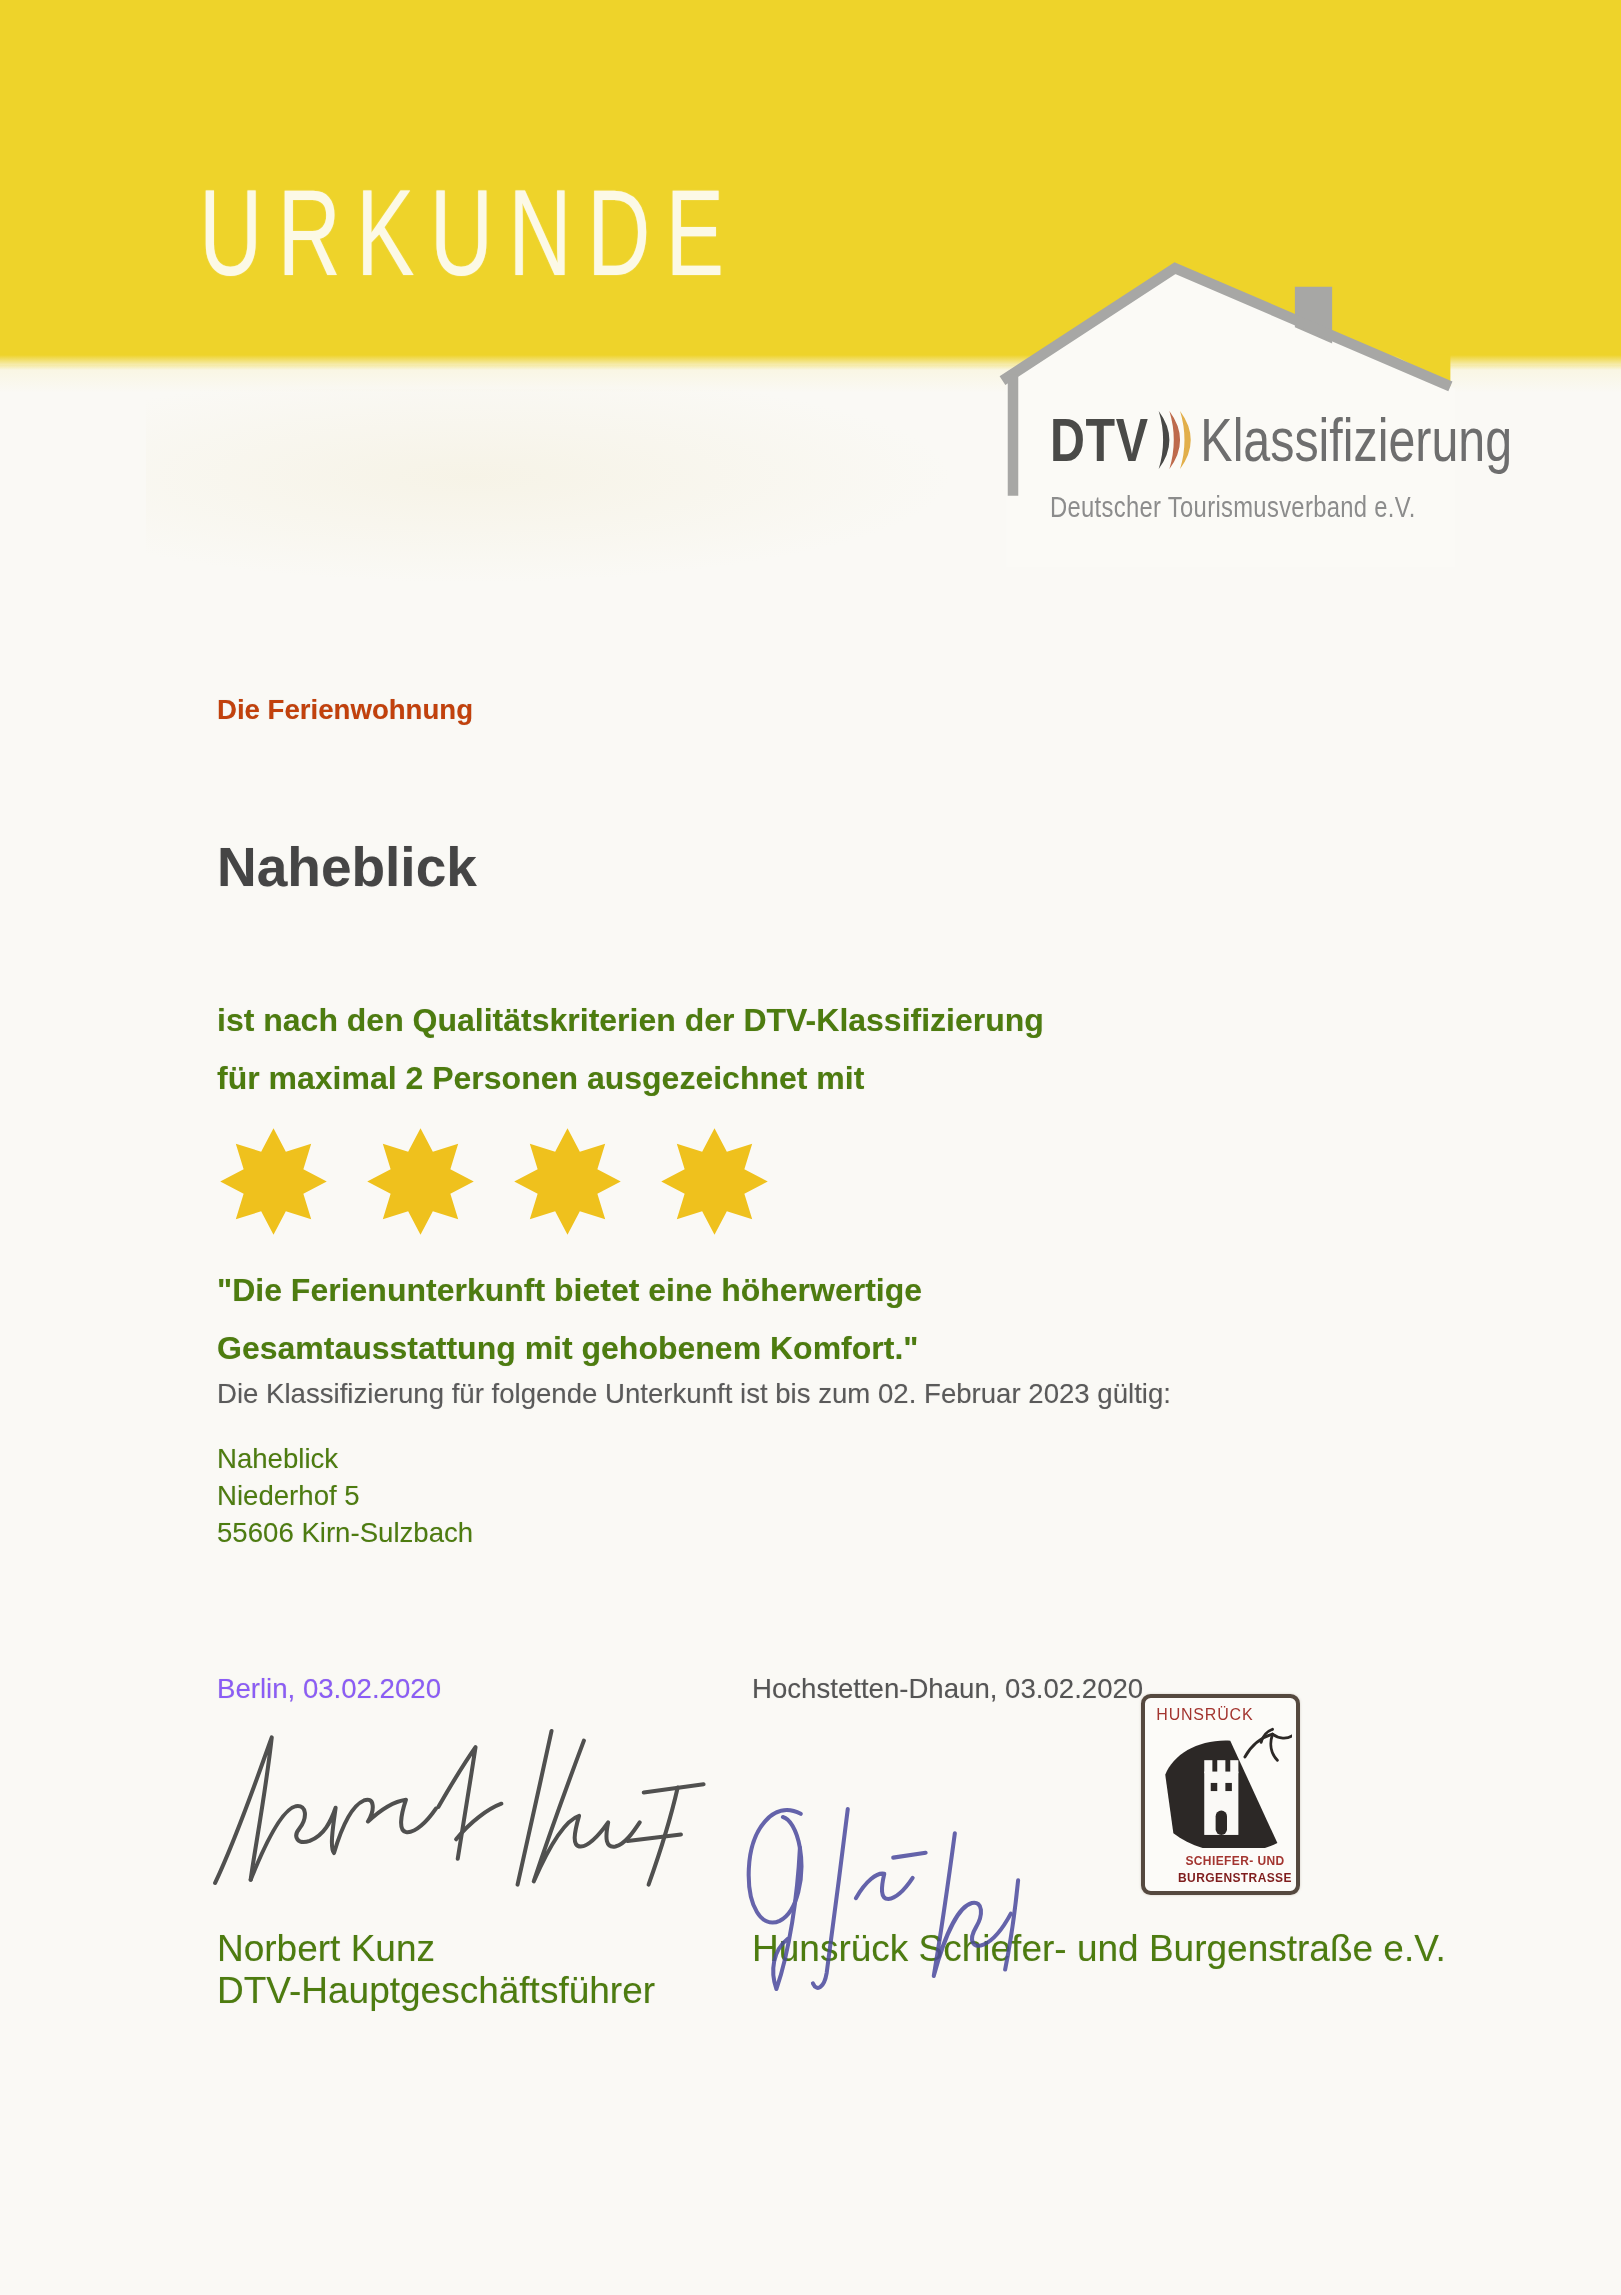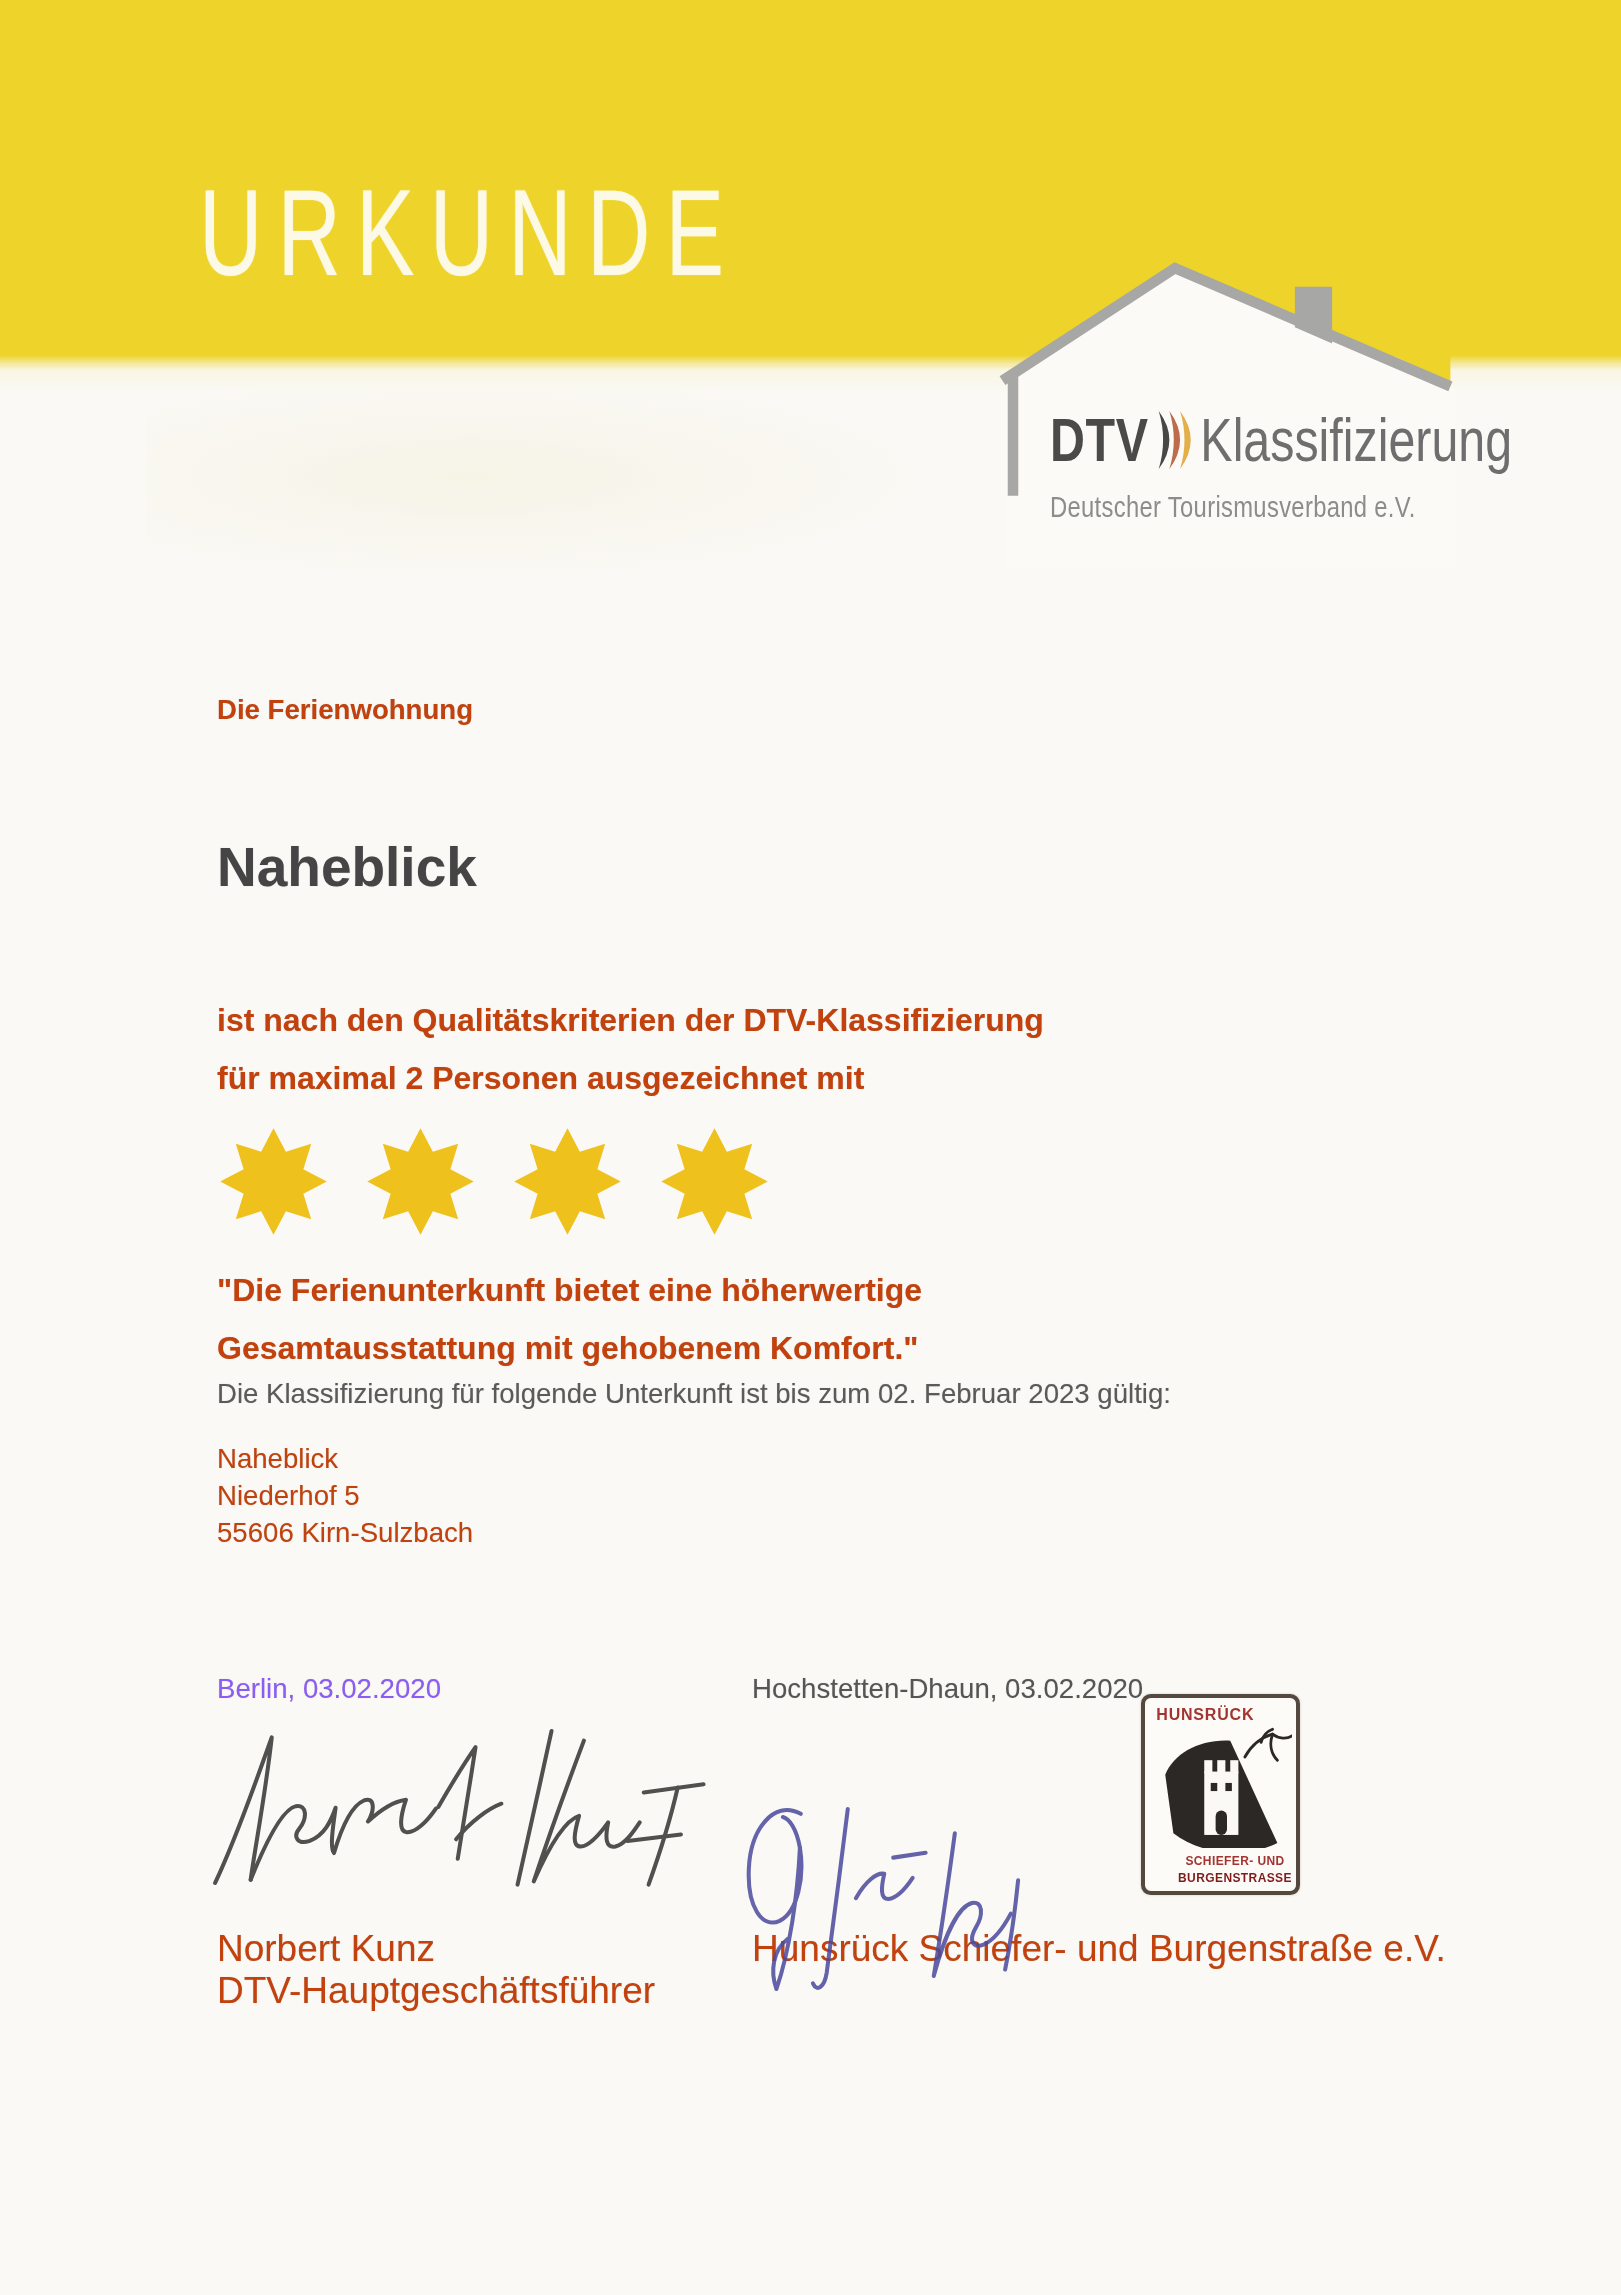"ist nach den Qualitätskriterien der" .doc-text { color: #c2410c -> #4d7c0f }
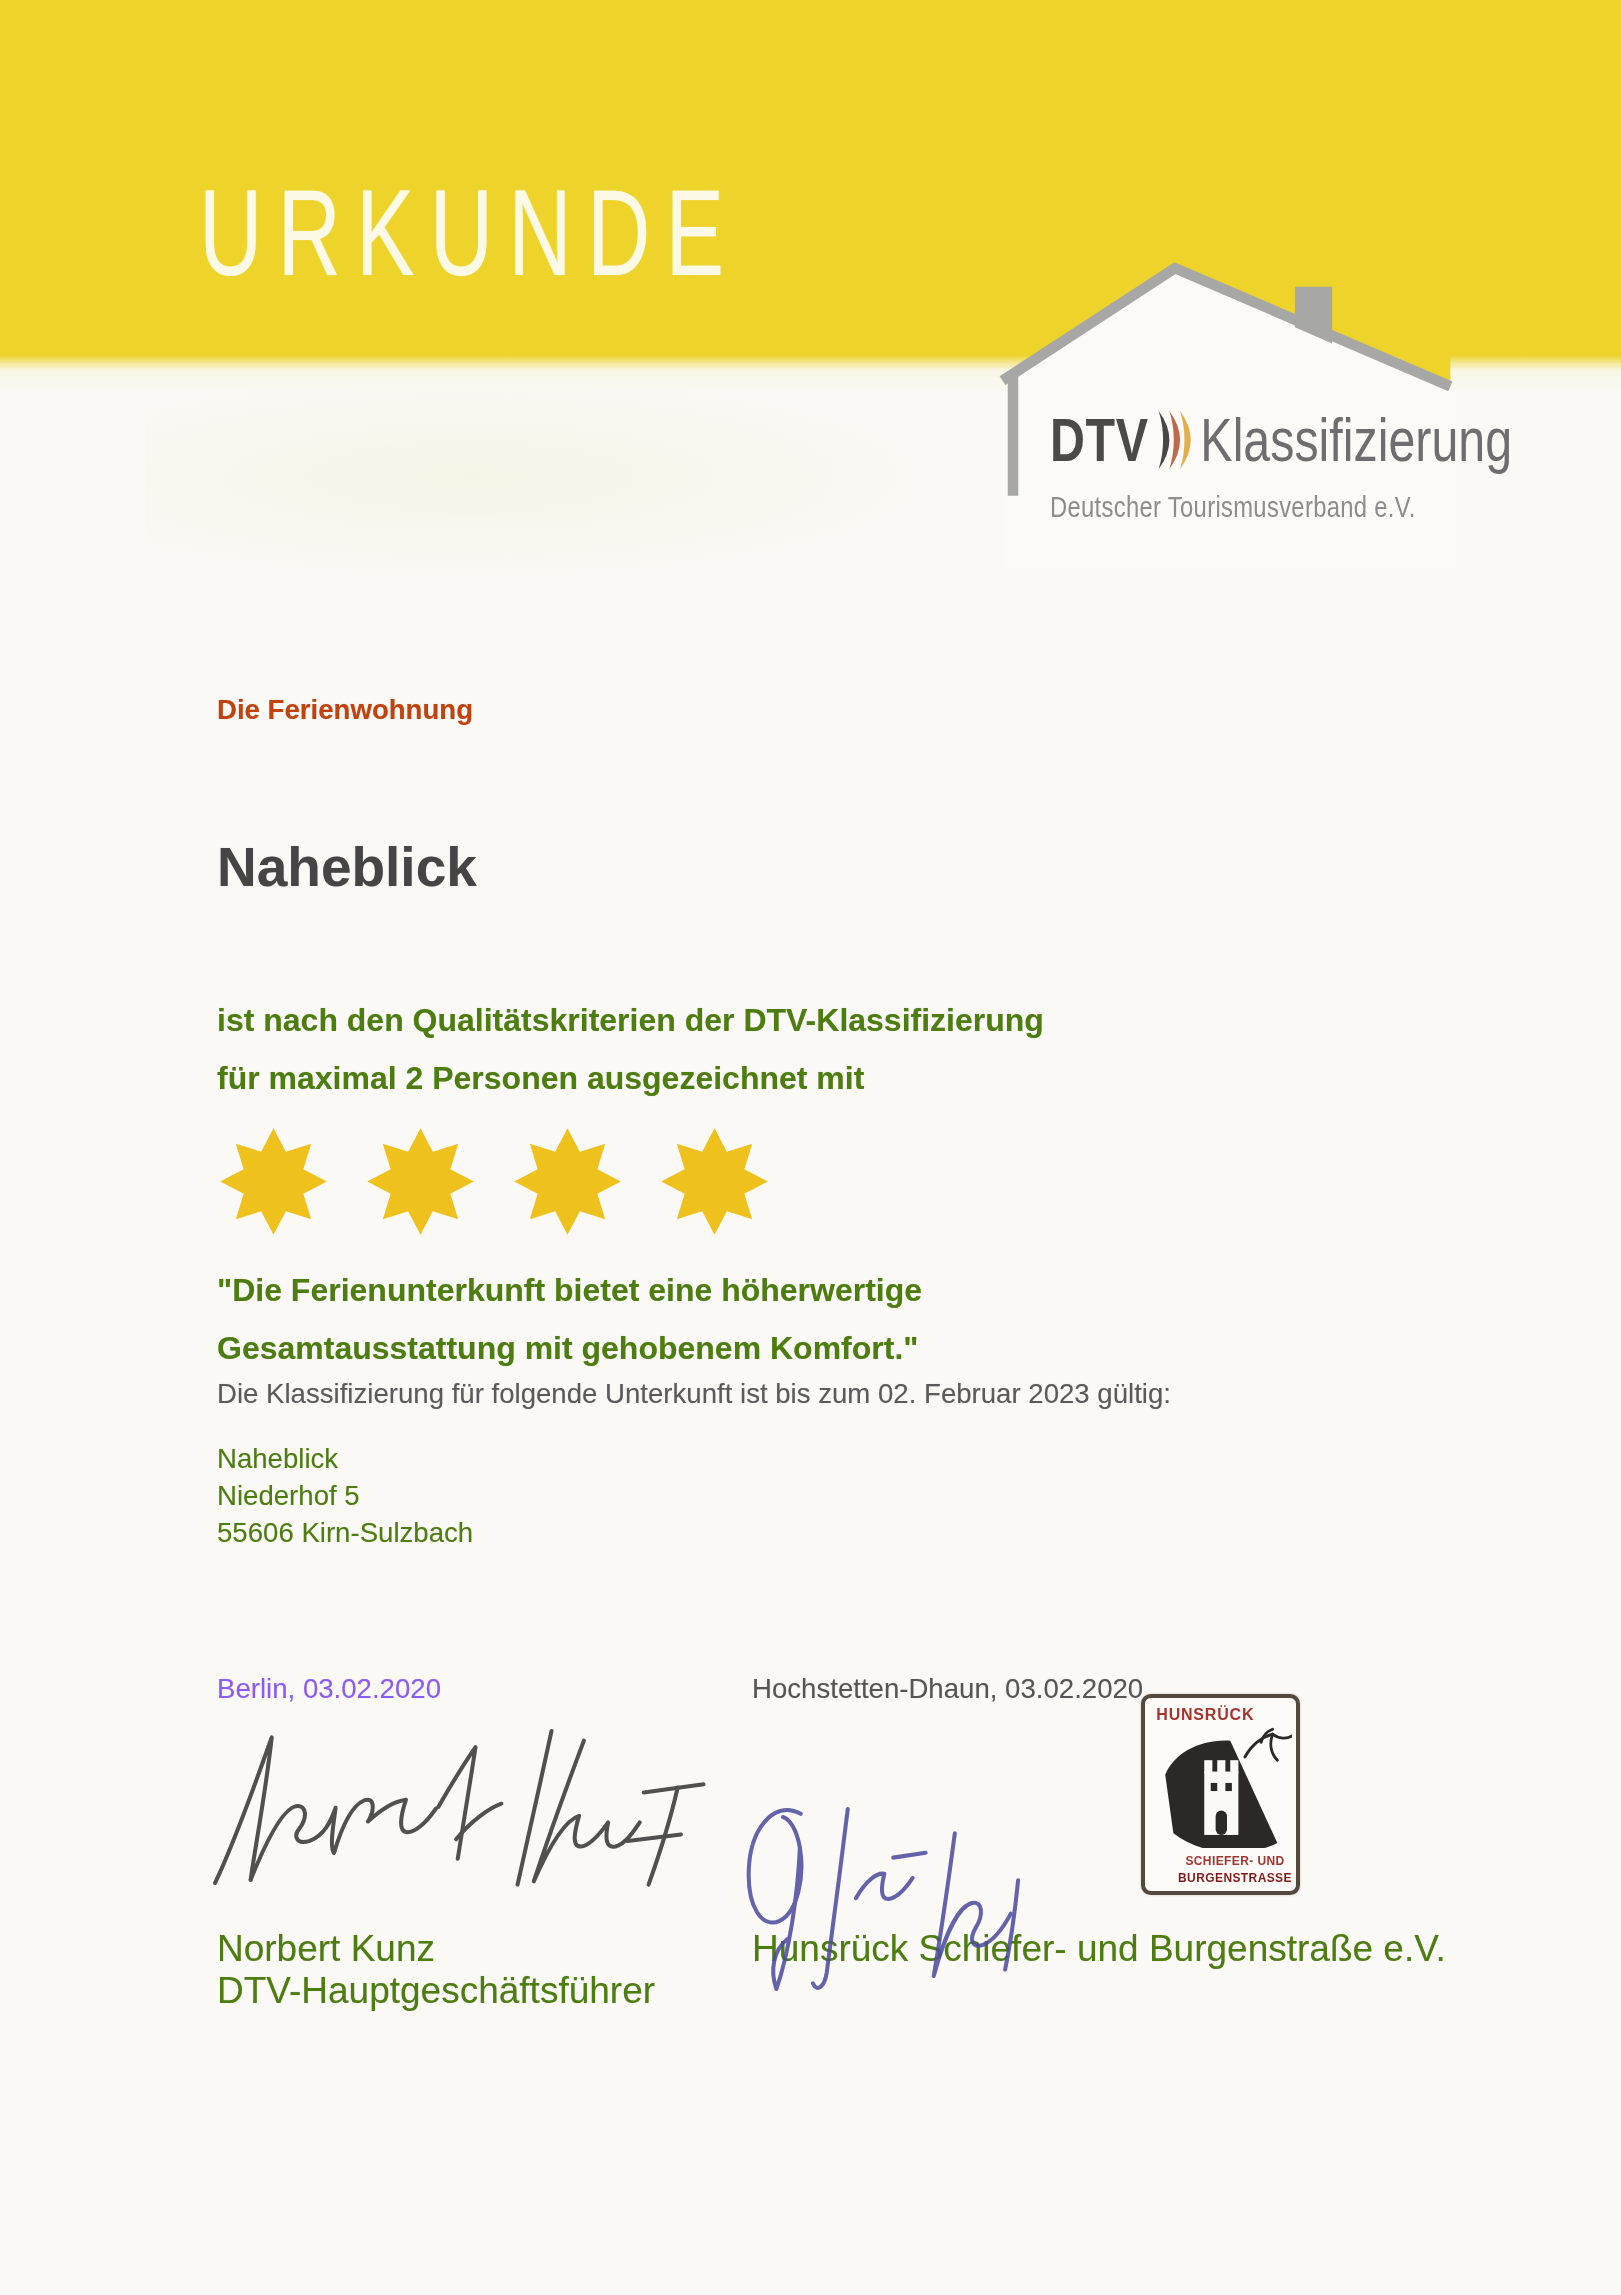"HUNSRÜCK" .seal-title { font-weight: 700 -> 400 }
